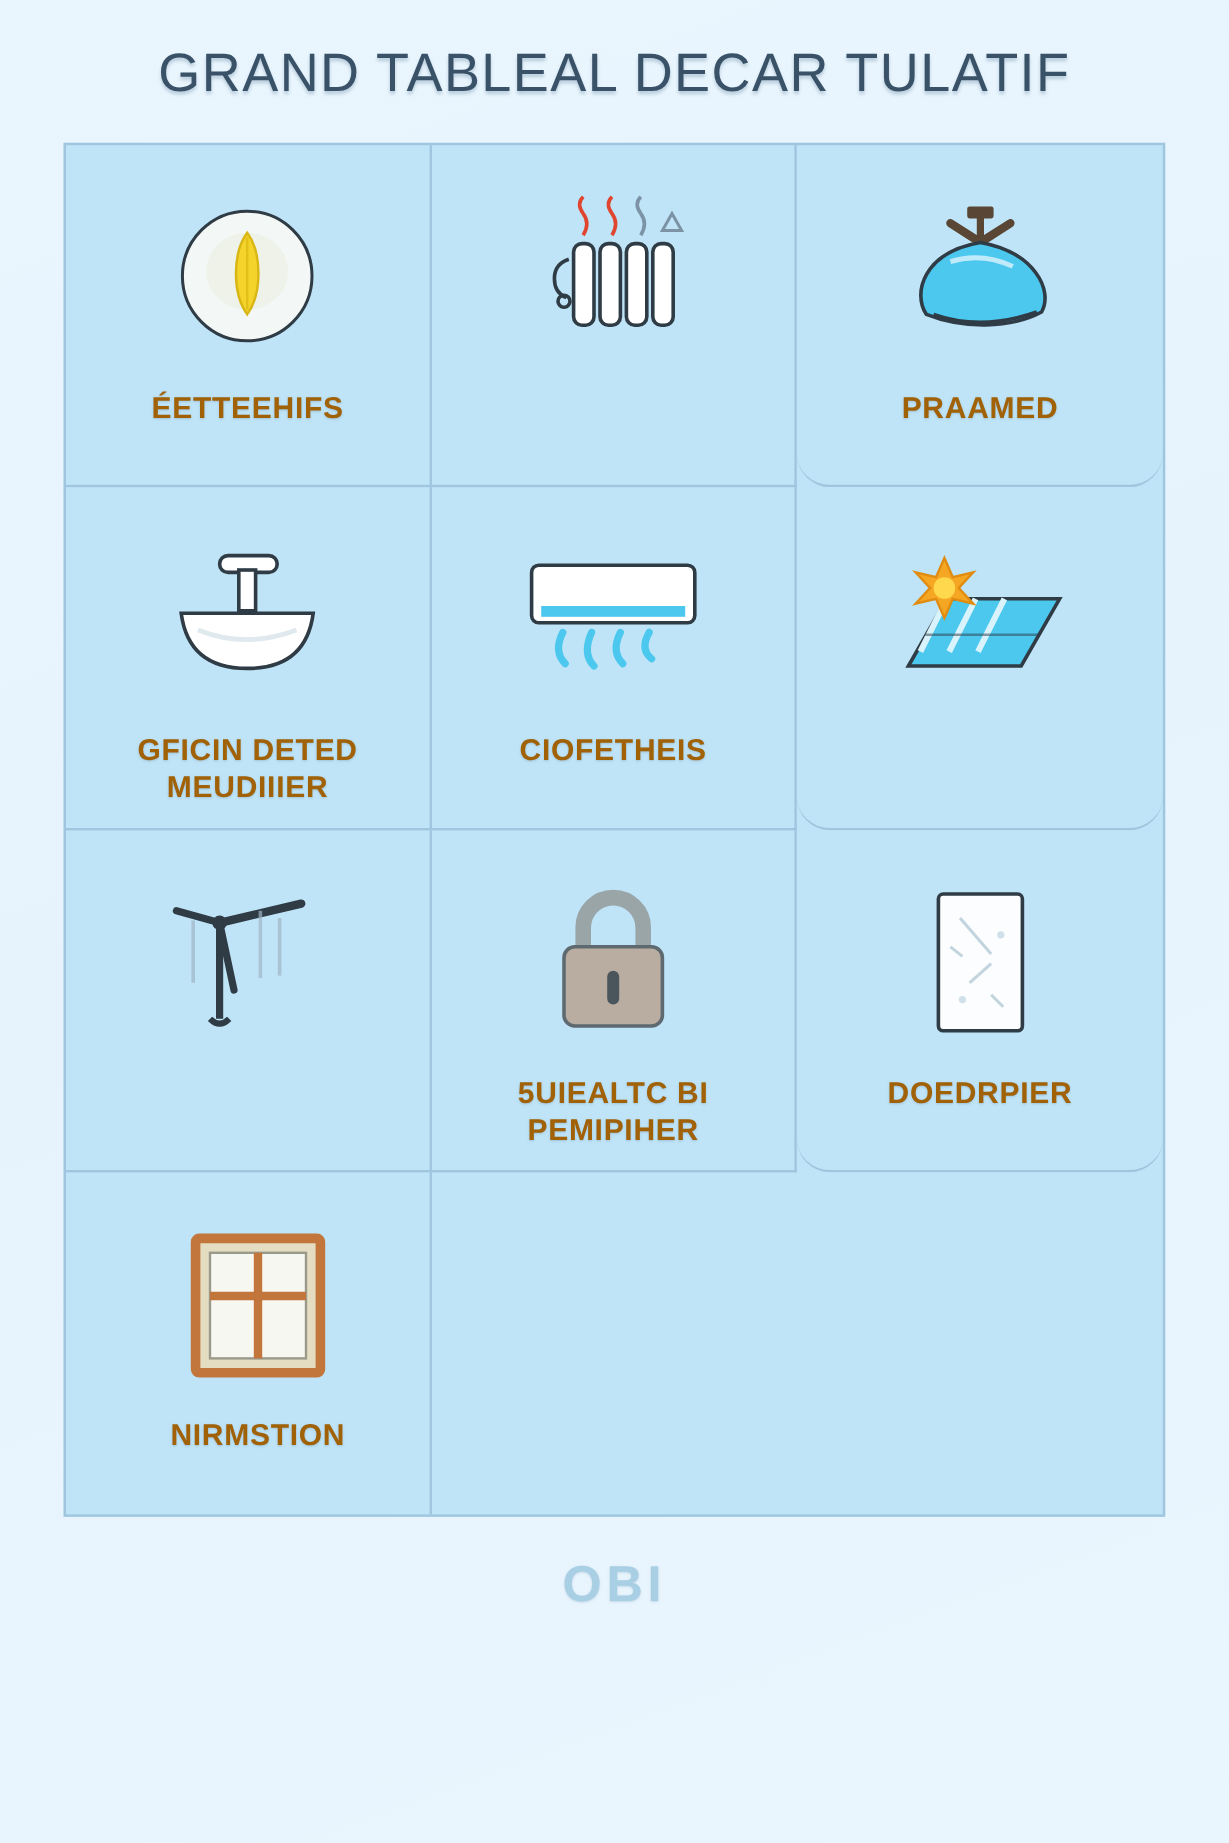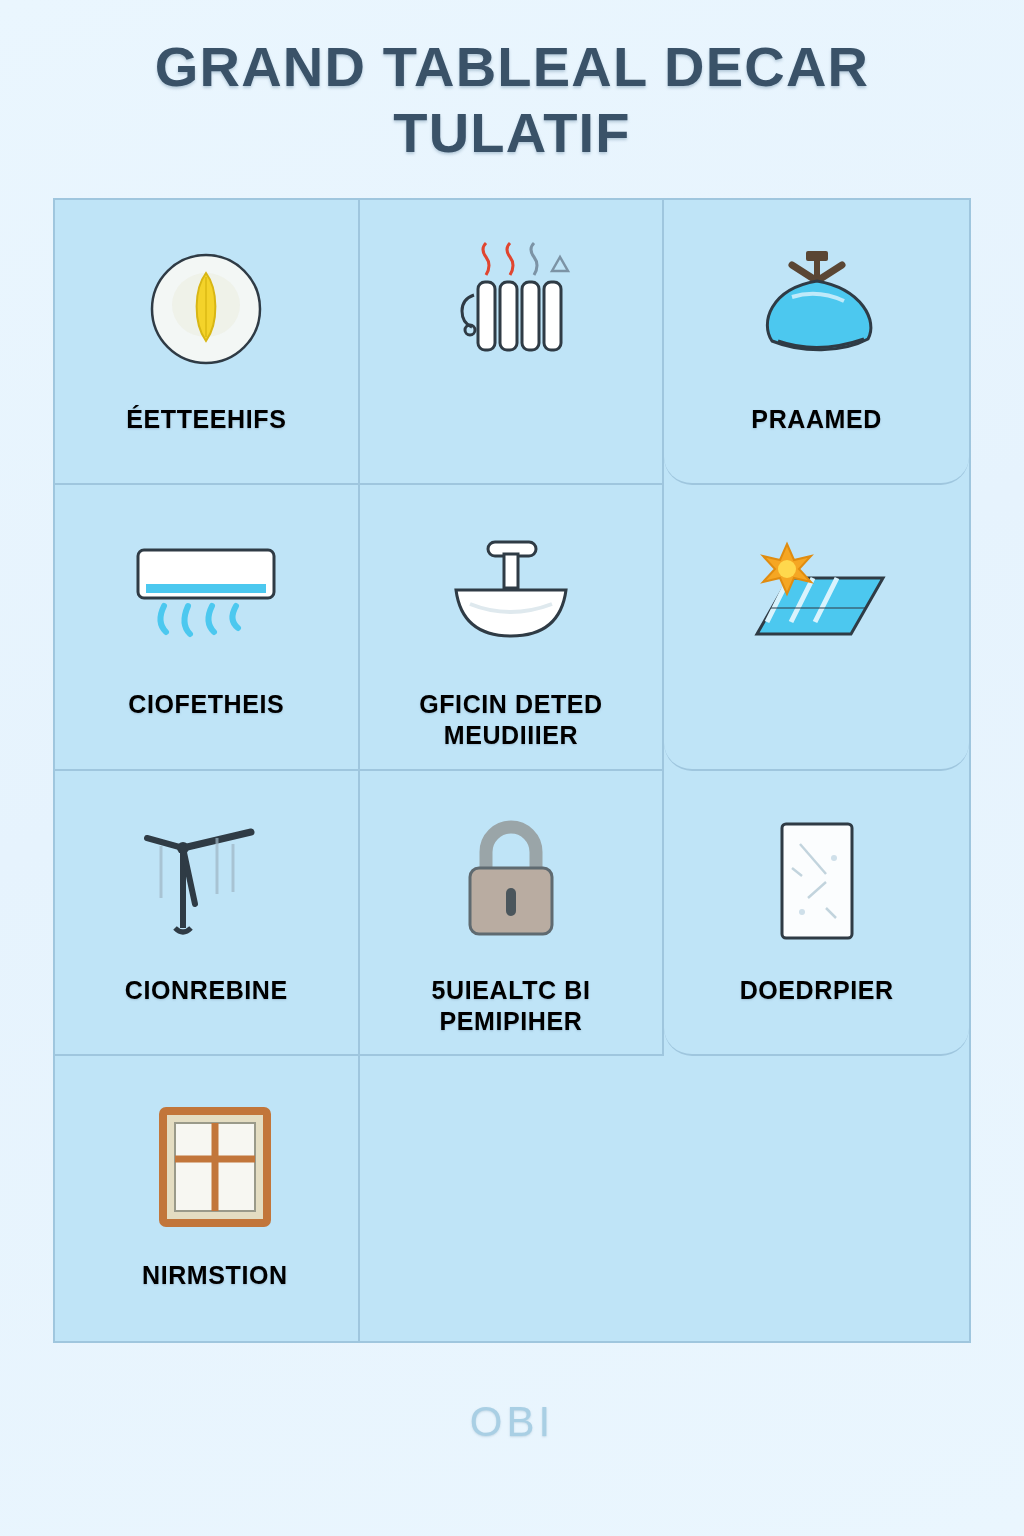"GRAND TABLEAL DECAR TULATIF" .title-line { font-size: 56px -> 45px; font-weight: bold -> normal }
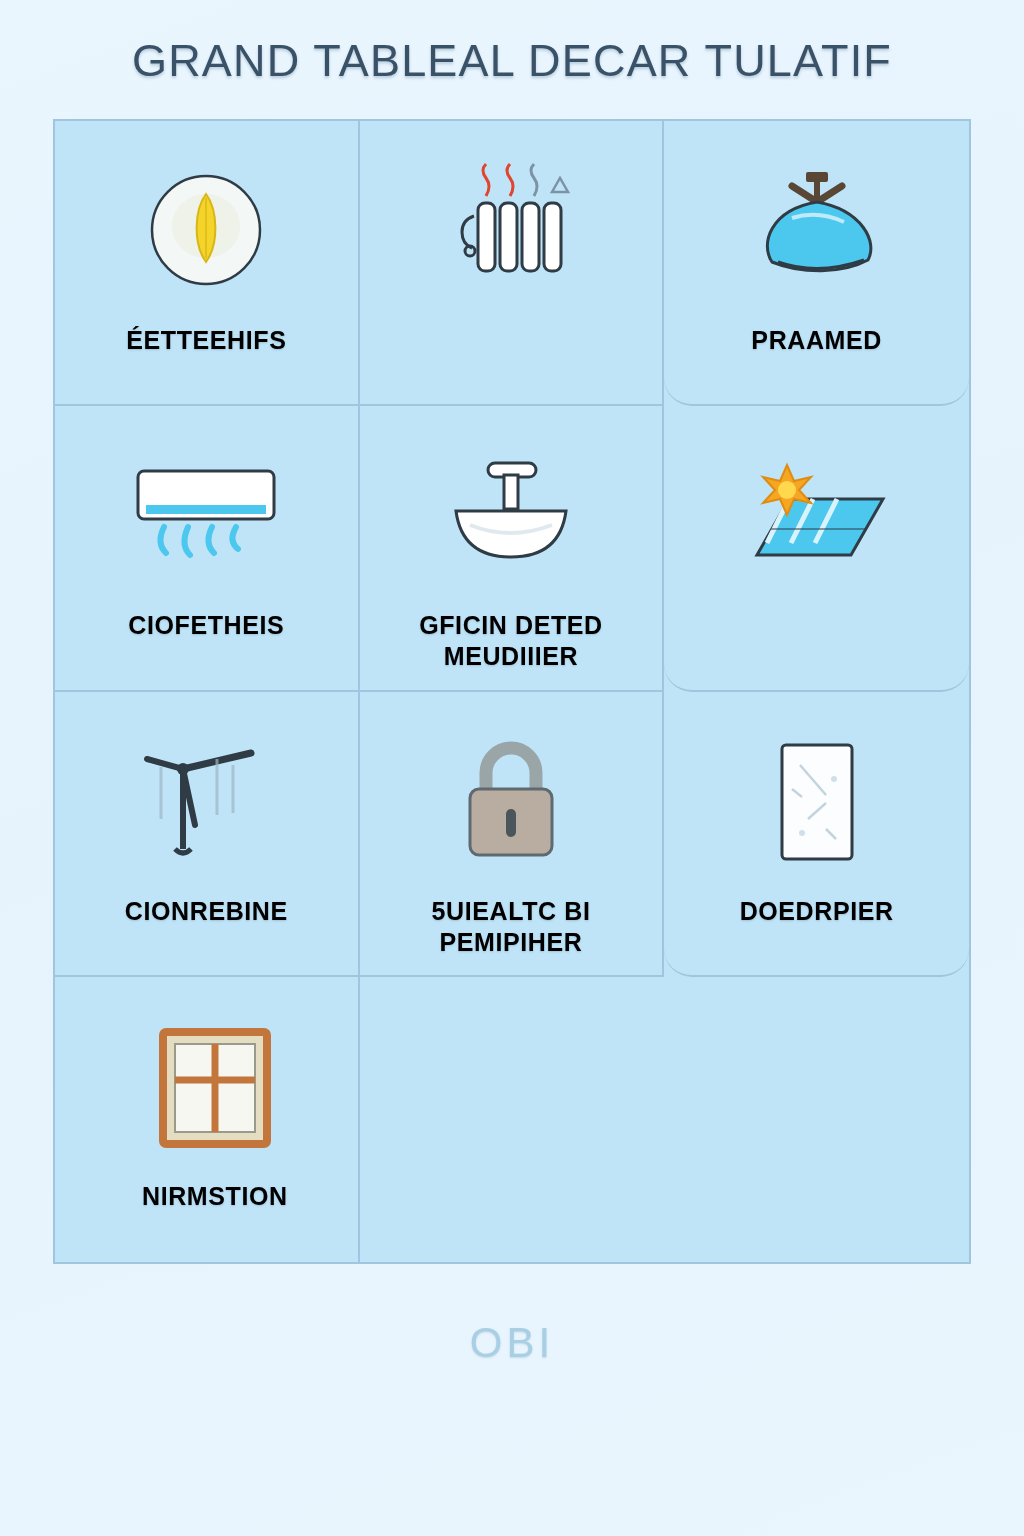"ÉETTEEHIFS" .caption { color: #000000 -> #a16207 }
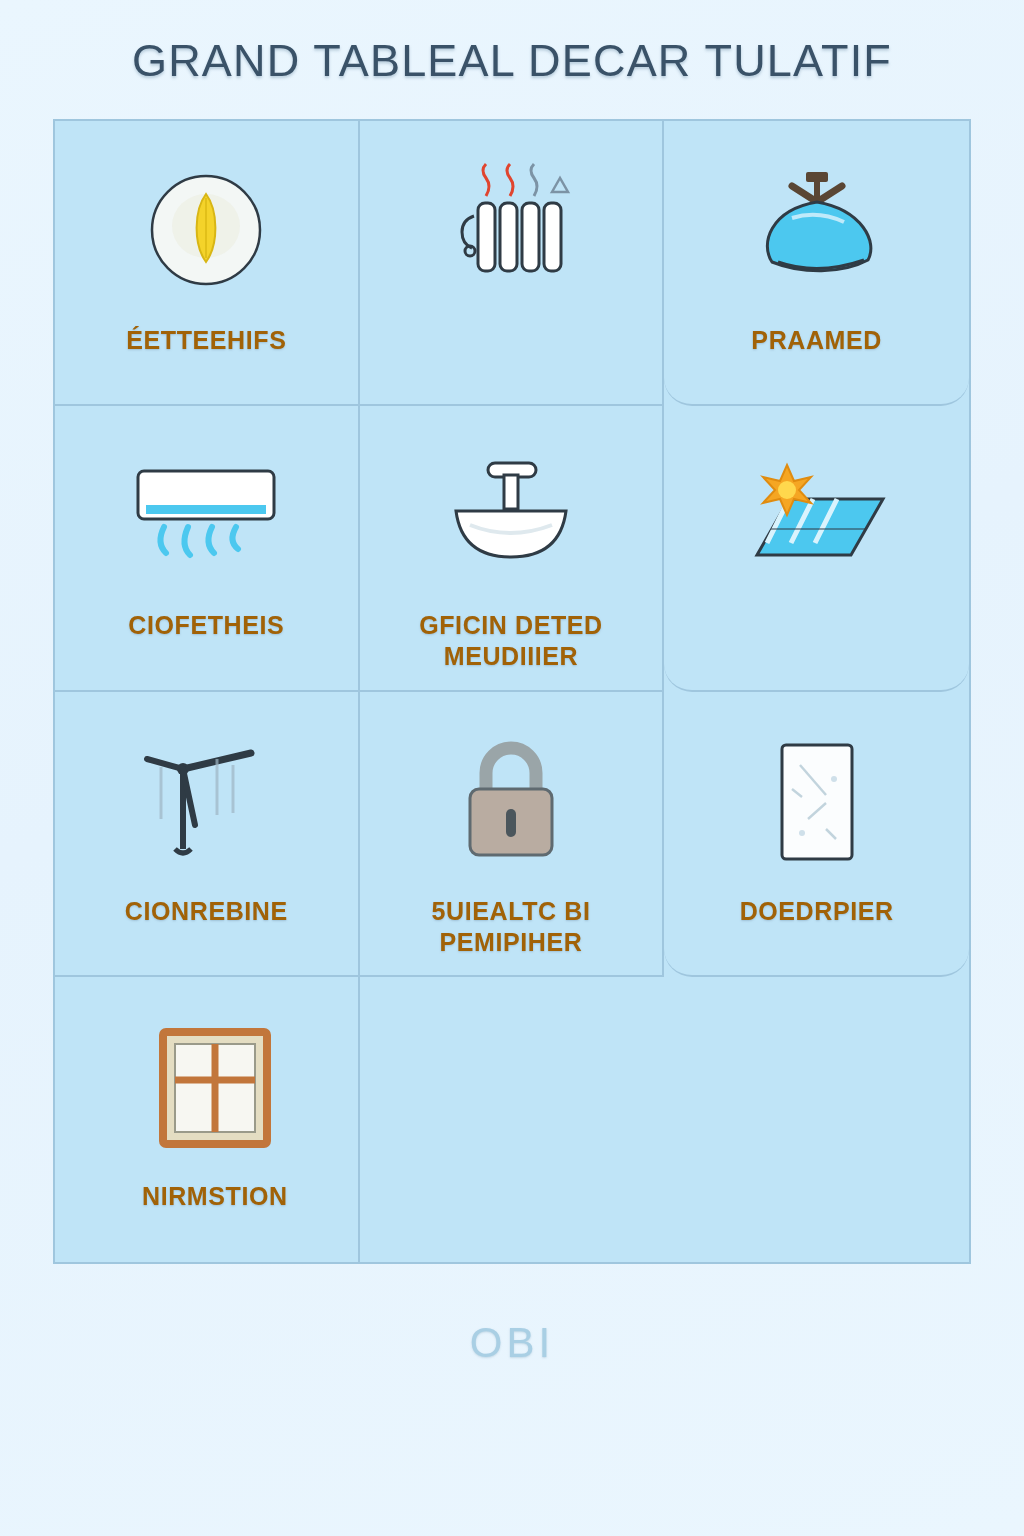"CIOFETHEIS" div.cell { order: before "GFICIN DETED MEUDIIIER" -> after "GFICIN DETED MEUDIIIER" }
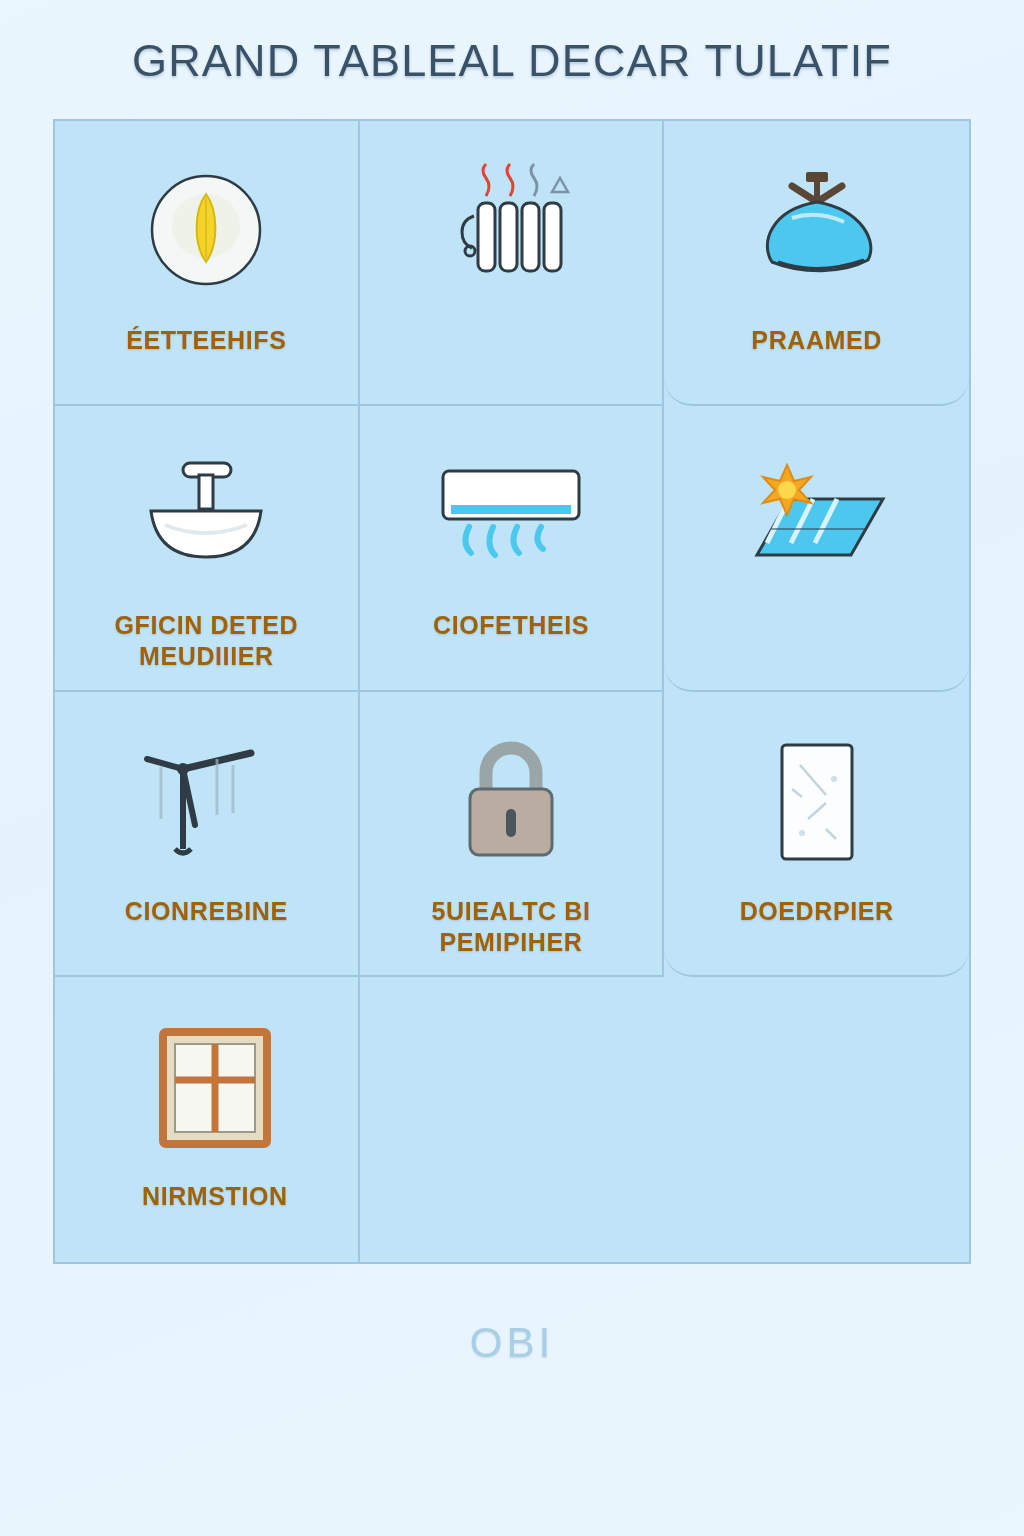"CIONREBINE" div.caption { html: <div>CIONREBINE</div> -> none }
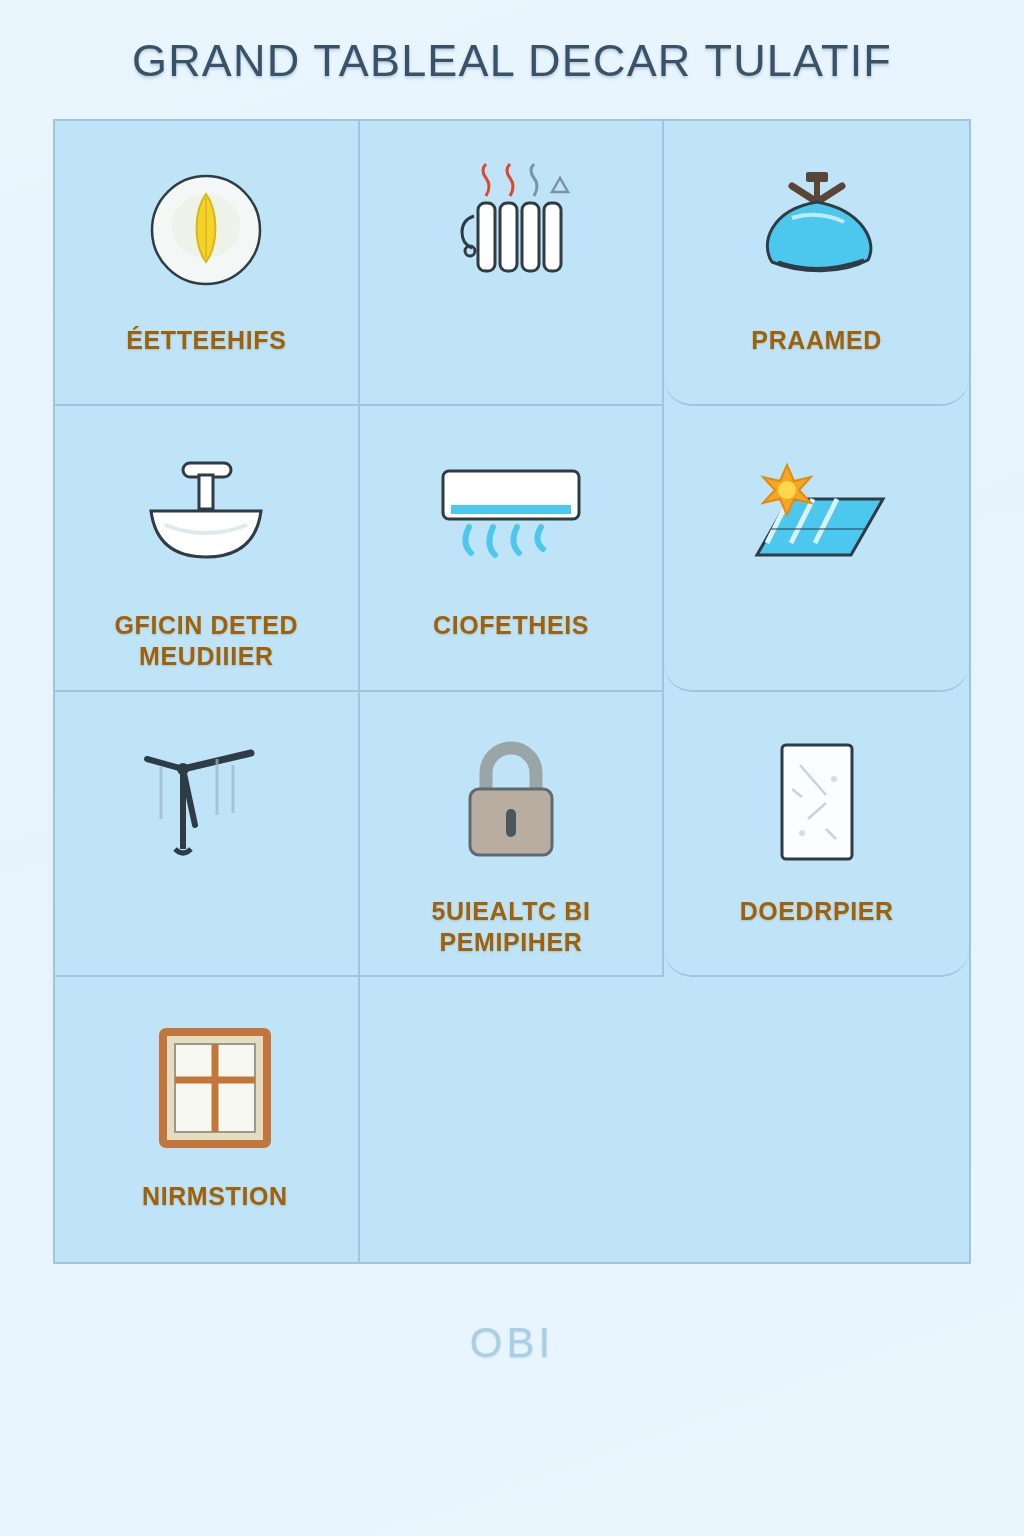"OBI" .footer { font-weight: normal -> bold; margin-top: 55px -> 32px }
